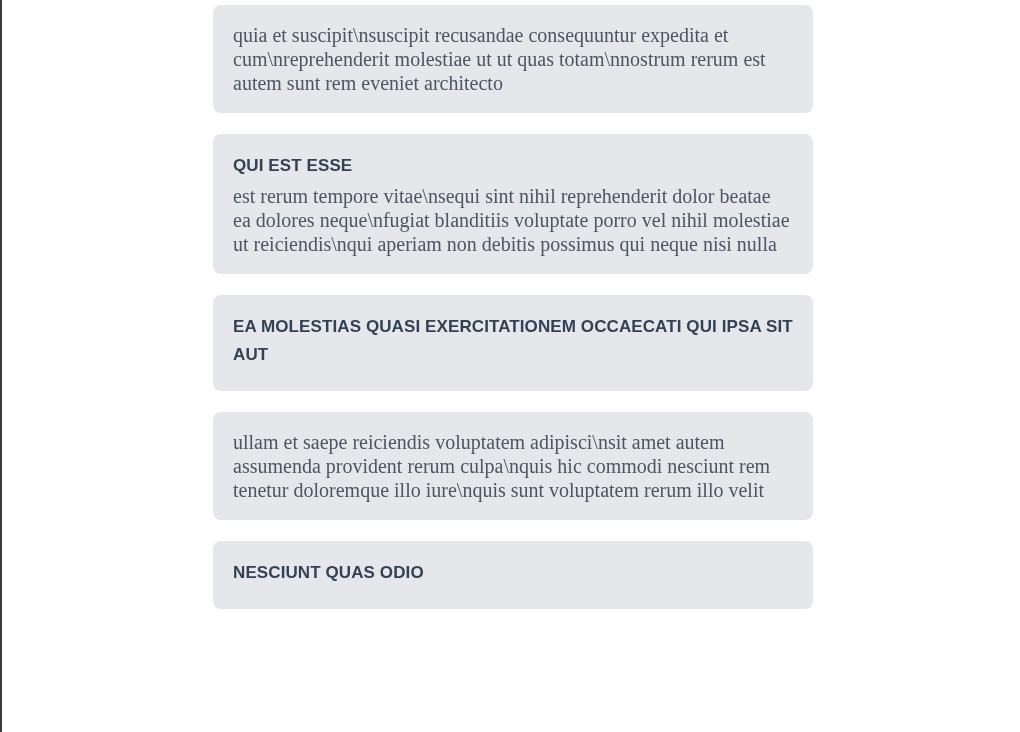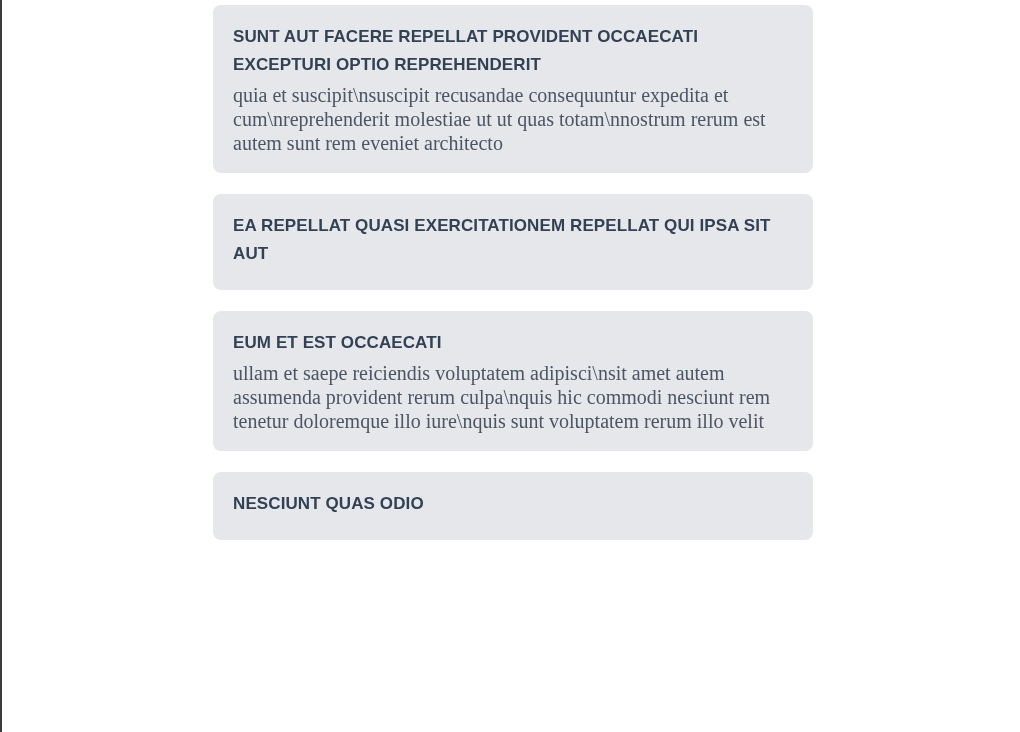"SUNT AUT FACERE REPELLAT PROVIDENT" h2 { html: <h2>SUNT AUT FACERE REPELLAT PROVIDENT OCCAECATI EXCEPTURI OPTIO REPREHENDERIT</h2> -> none }
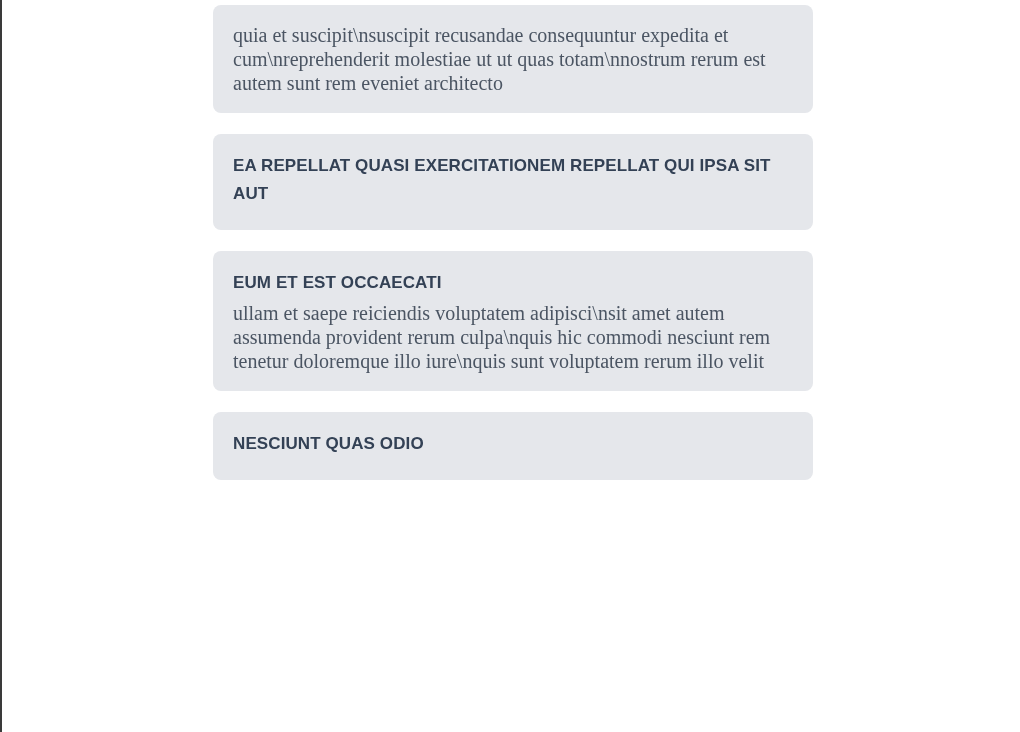"QUI EST ESSE" article.card { html: none -> <article> <h2>QUI EST ESSE</h2> <p>est rerum tempore vitae\nsequi sint nihil reprehenderit dolor beatae ea dolores neque\nfugiat blanditiis voluptate porro vel nihil molestiae ut reiciendis\nqui aperiam non debitis possimus qui neque nisi nulla</p> </article> }
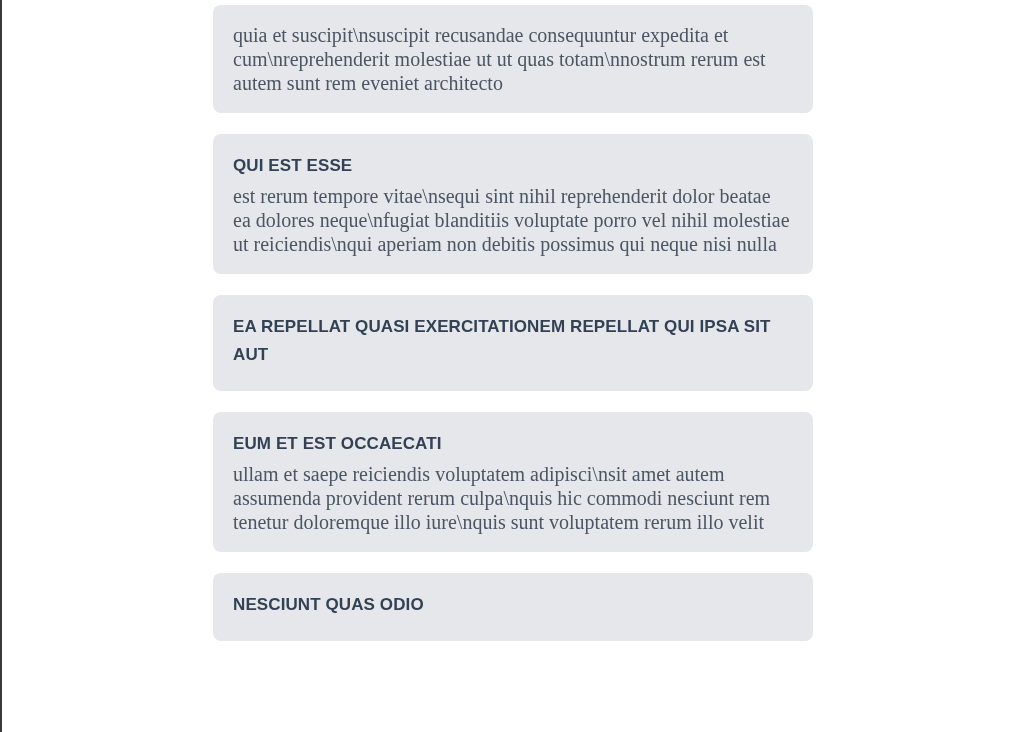"EA REPELLAT QUASI EXERCITATIONEM" h2 { text: REPELLAT QUASI EXERCITATIONEM REPELLAT -> MOLESTIAS QUASI EXERCITATIONEM OCCAECATI }
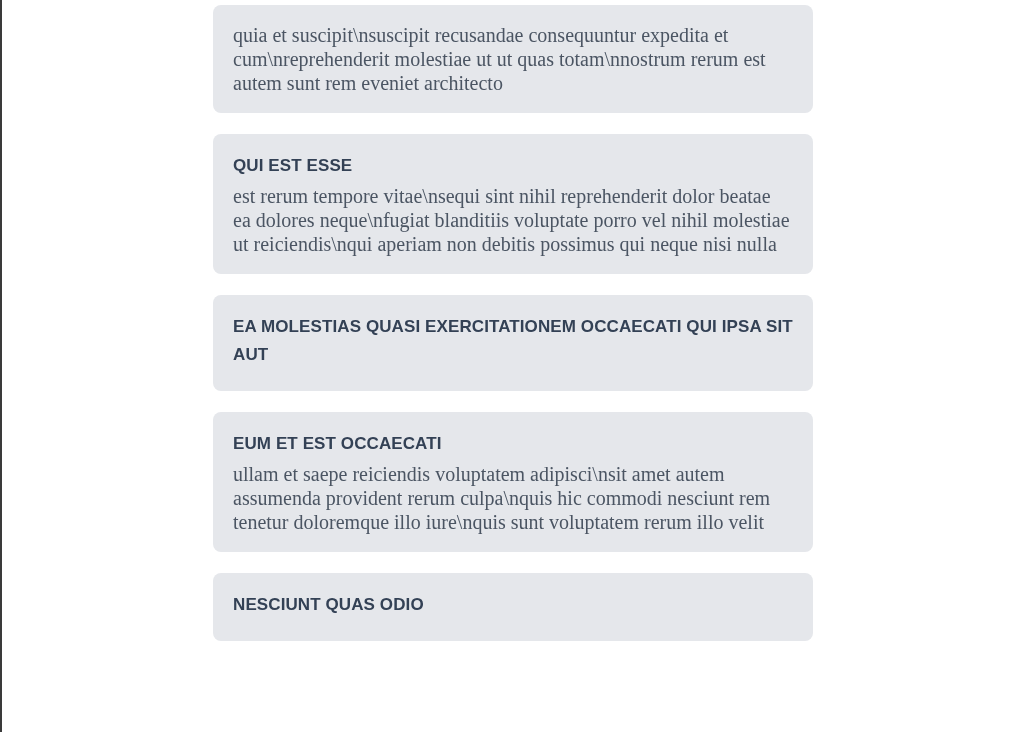"EUM ET EST OCCAECATI" h2 { html: <h2>EUM ET EST OCCAECATI</h2> -> none }
